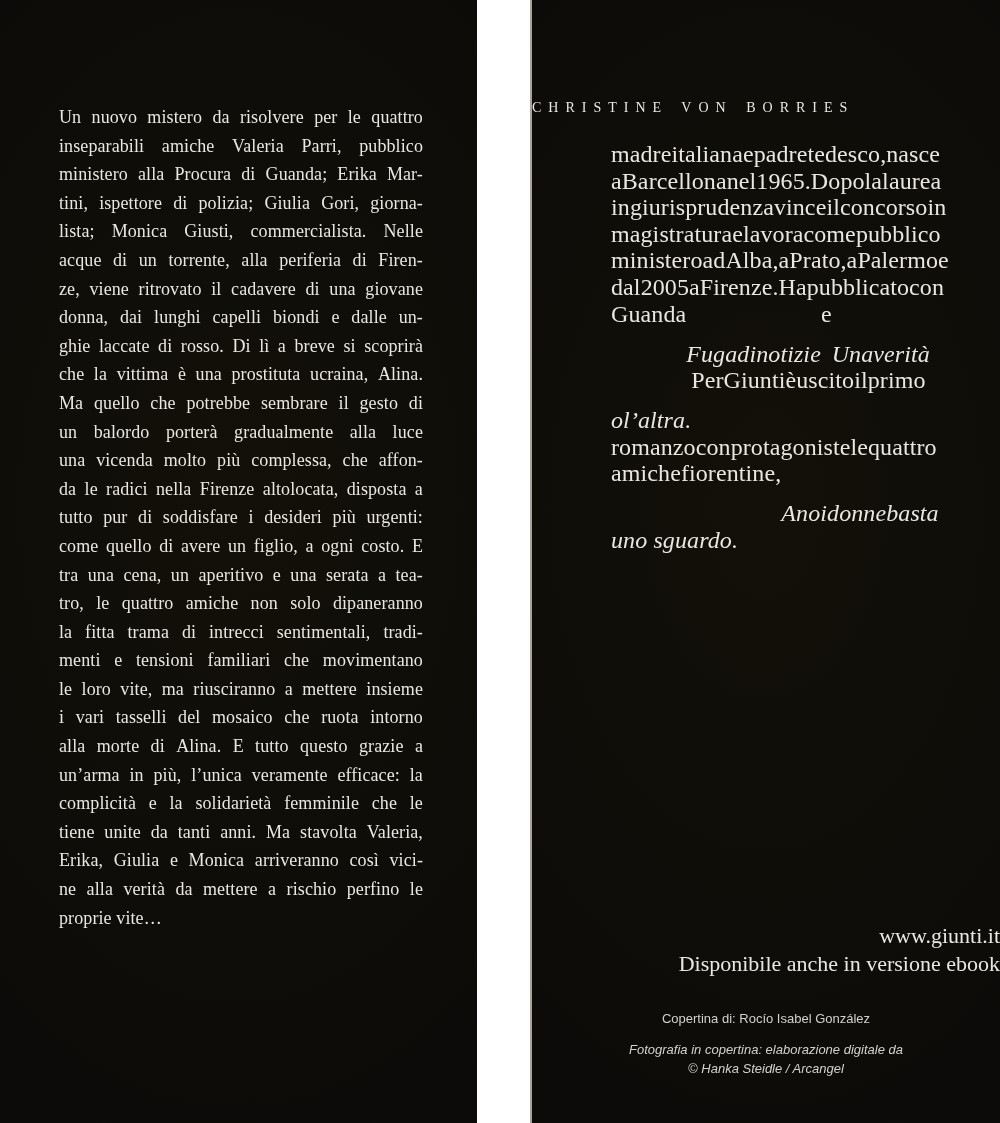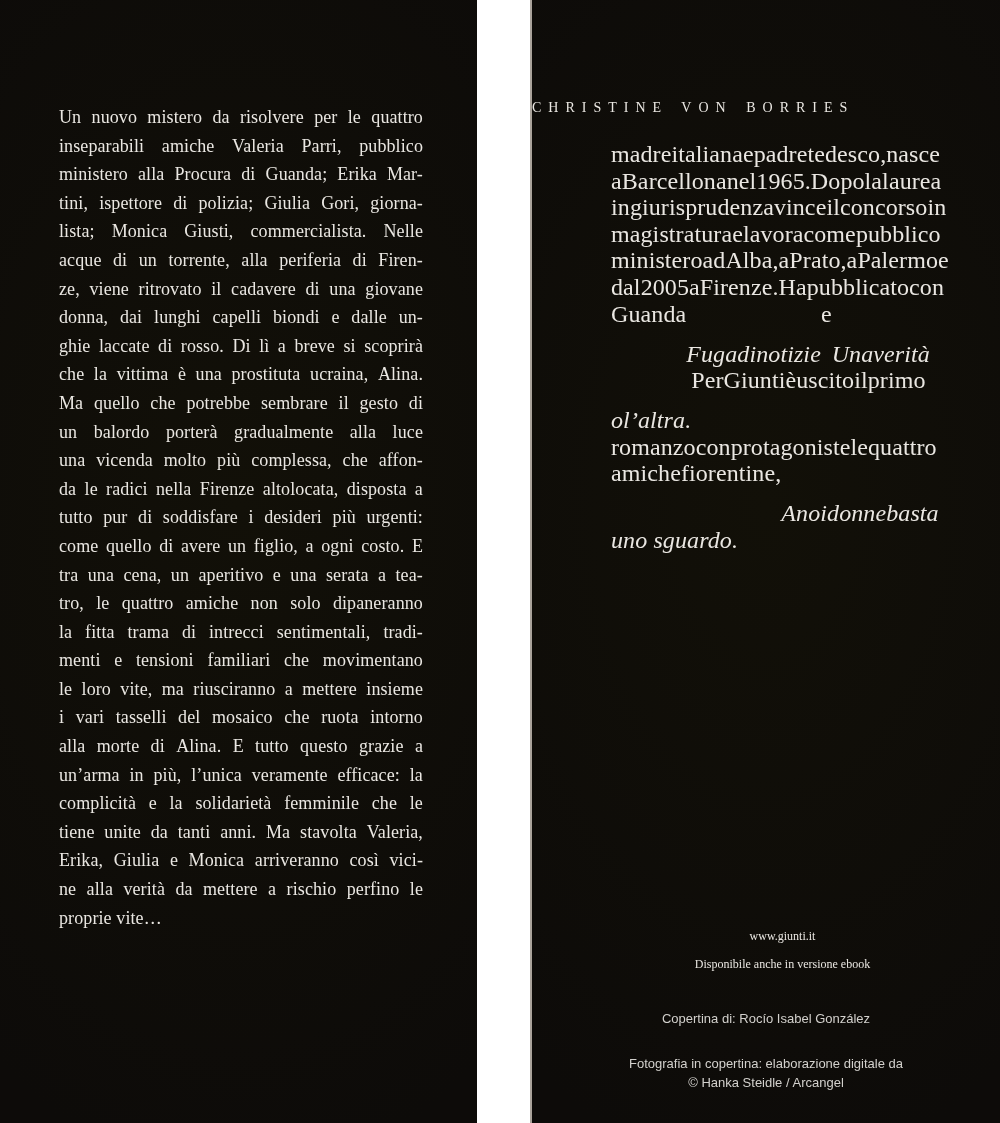"www.giunti.it" .website-block { font-size: 12px -> 22px; text-align: center -> right }
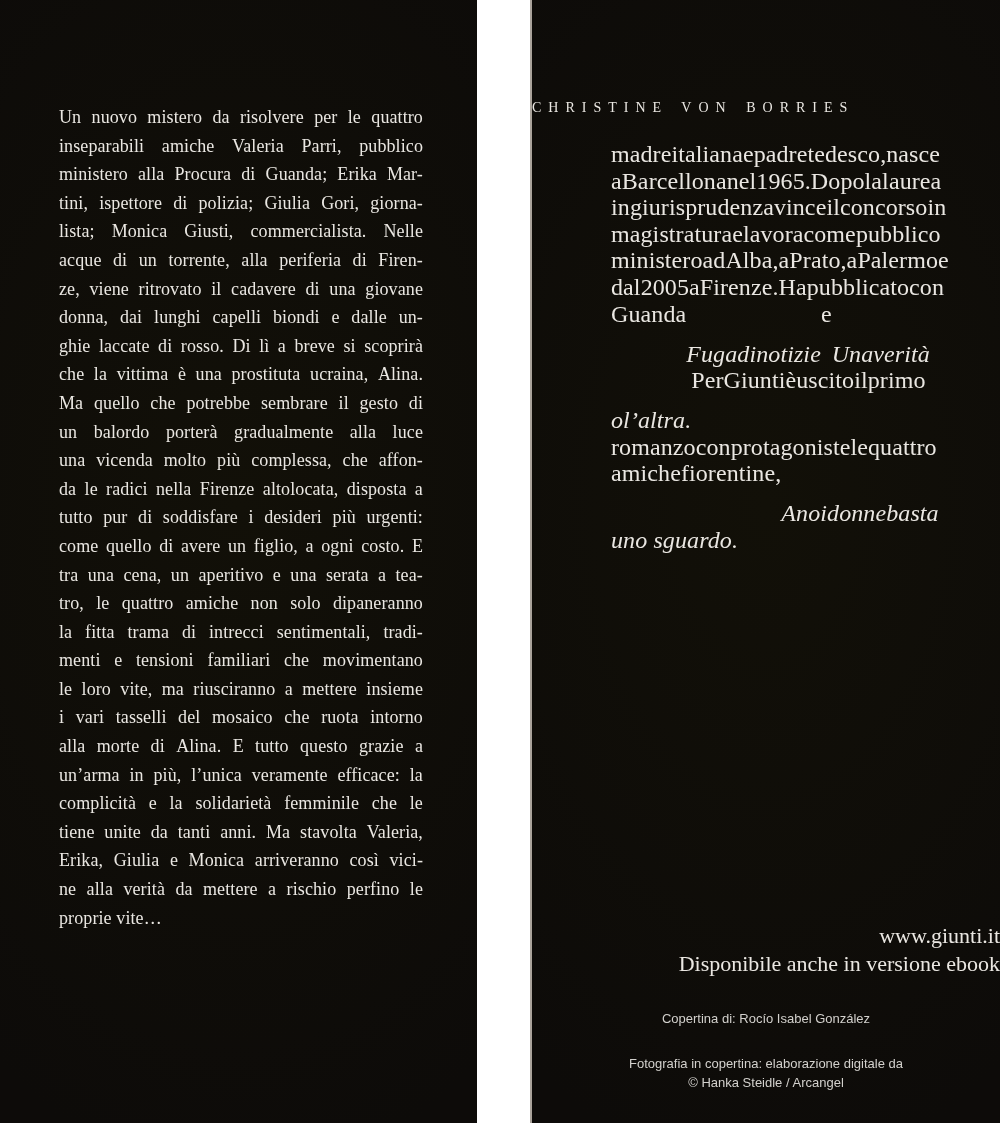"Fotografia in copertina: elaborazione" .credit-group { font-style: none -> italic; margin-top: 26px -> 12px }
